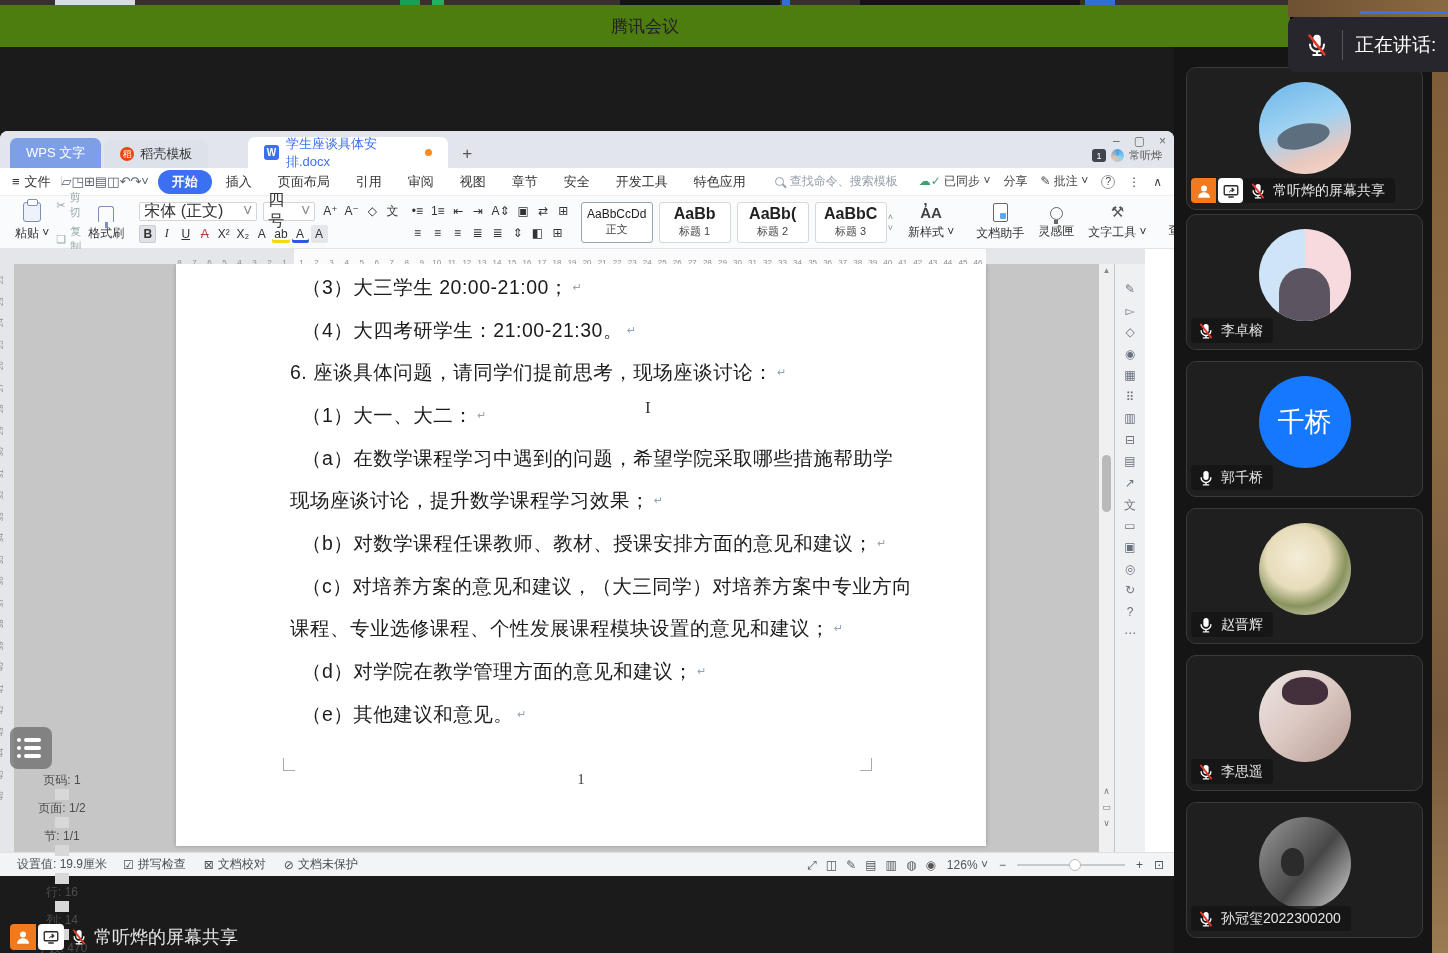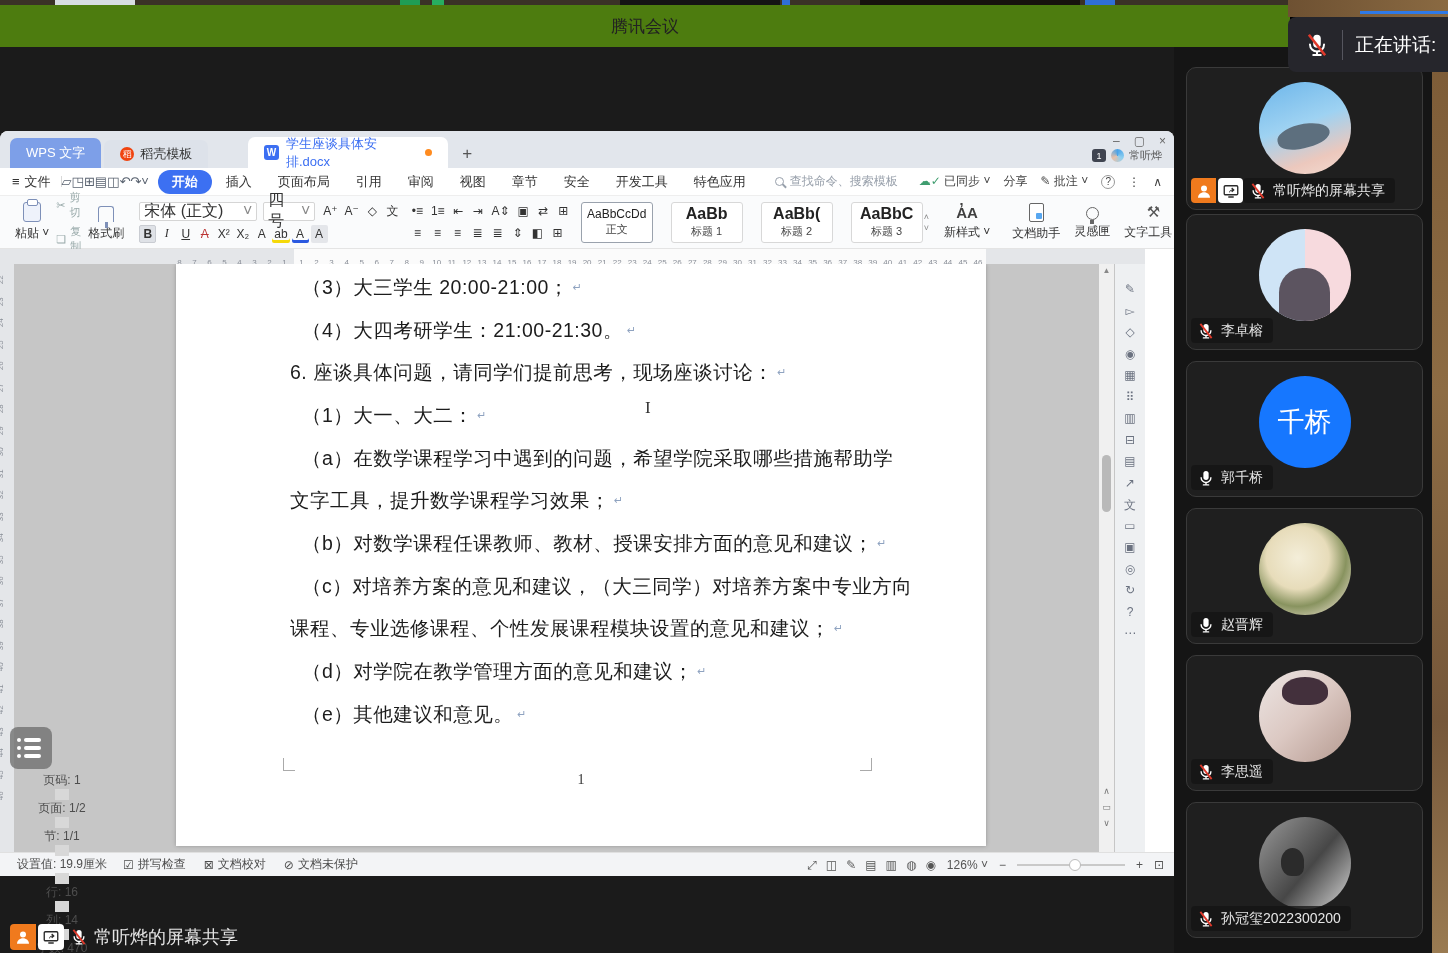"AaBbCcDd" div.row { gap: 16px -> 4px }
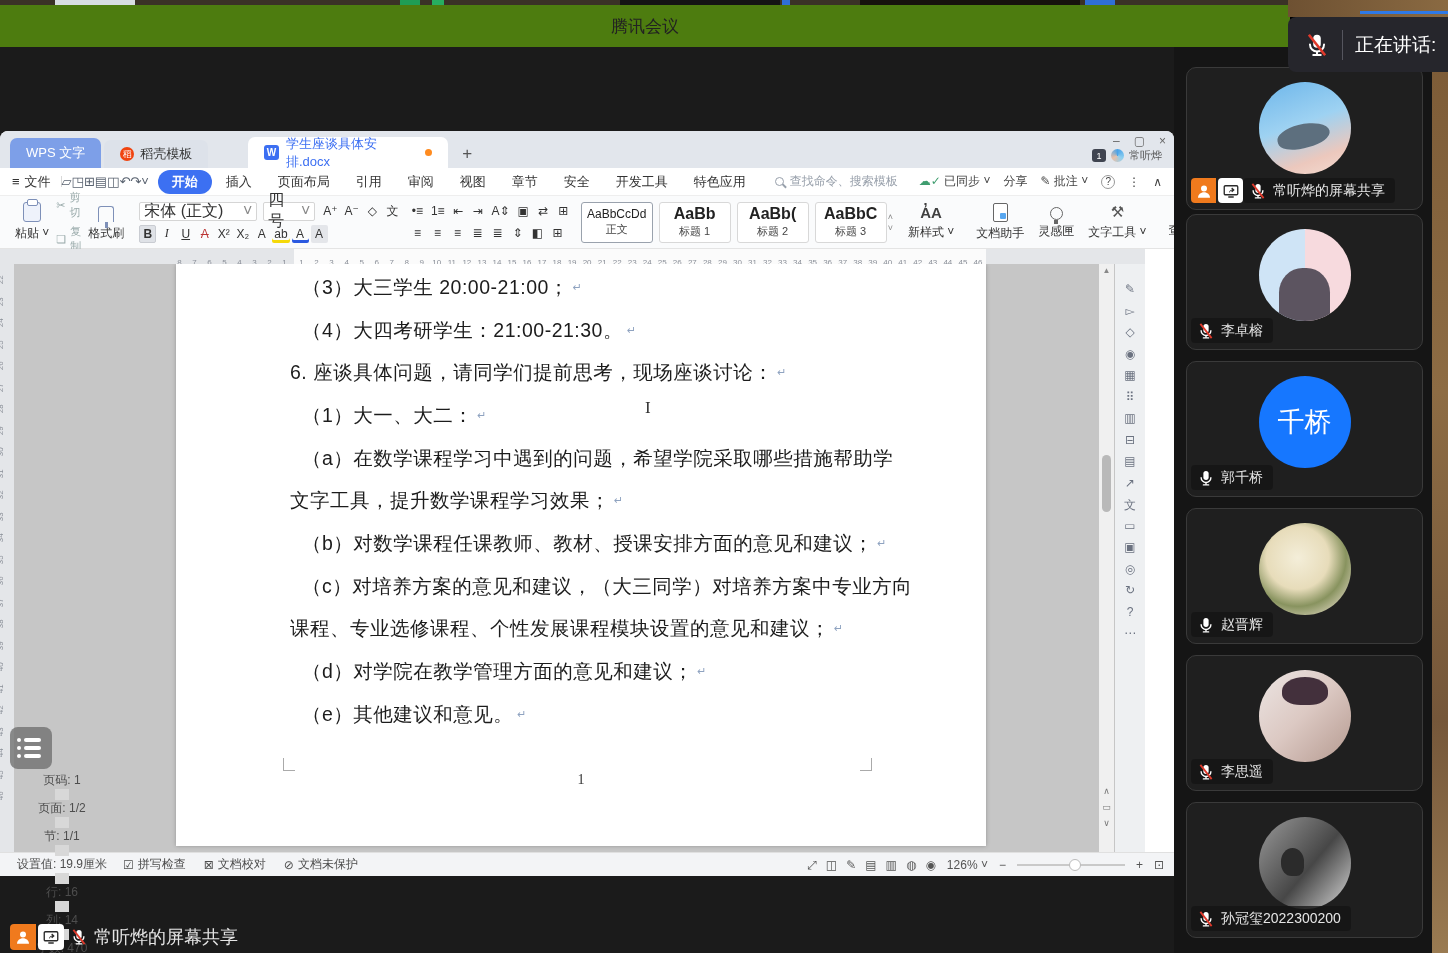"文字工具，提升数学课程学习效果；" div.dline { text: 文字工具 -> 现场座谈讨论 }
